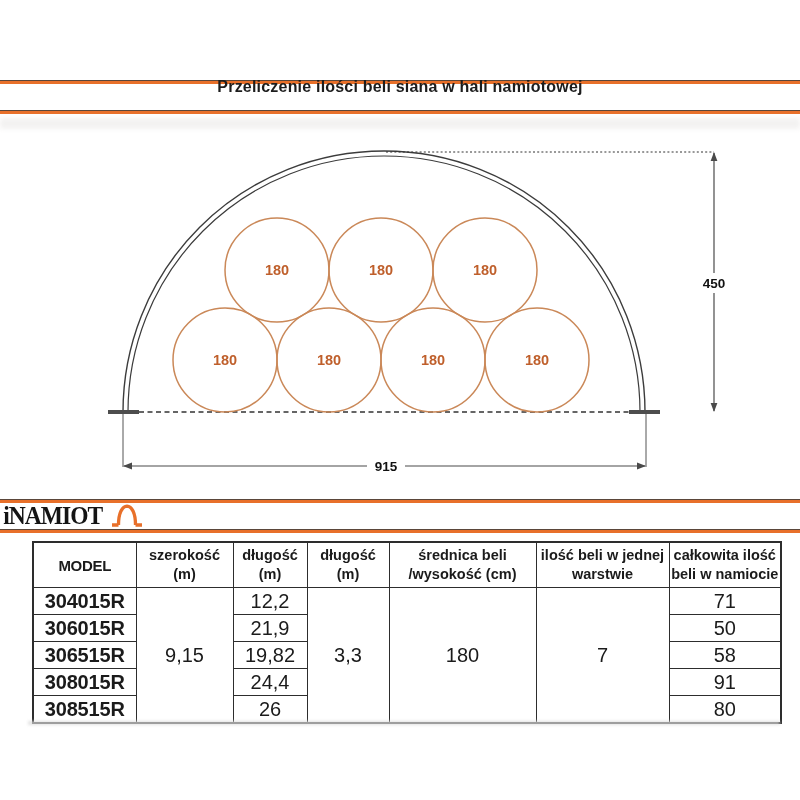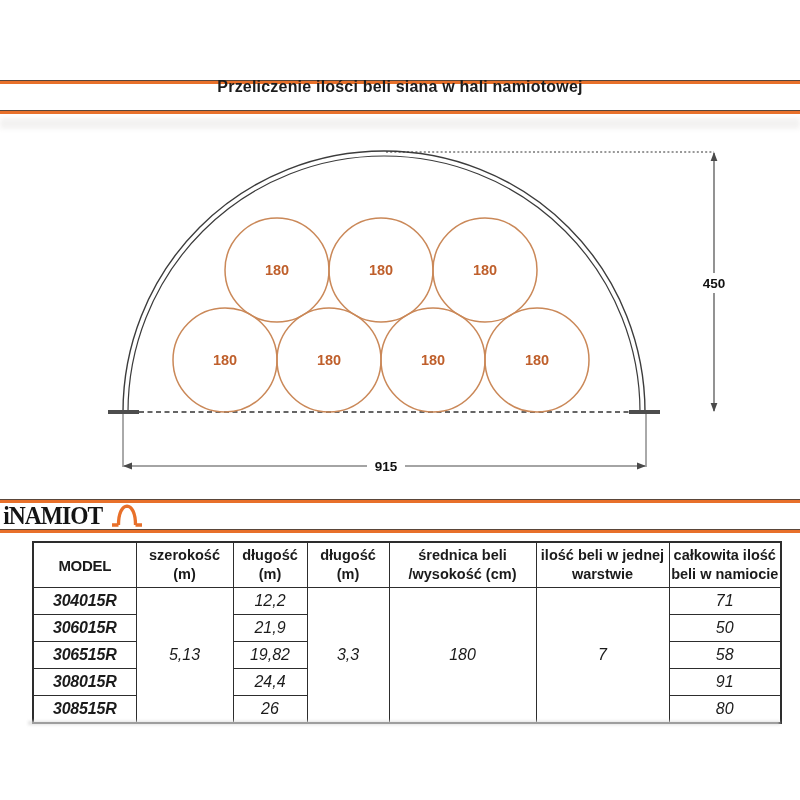"304015R" .datarow td { font-size: 16px -> 20px; font-style: italic -> none }
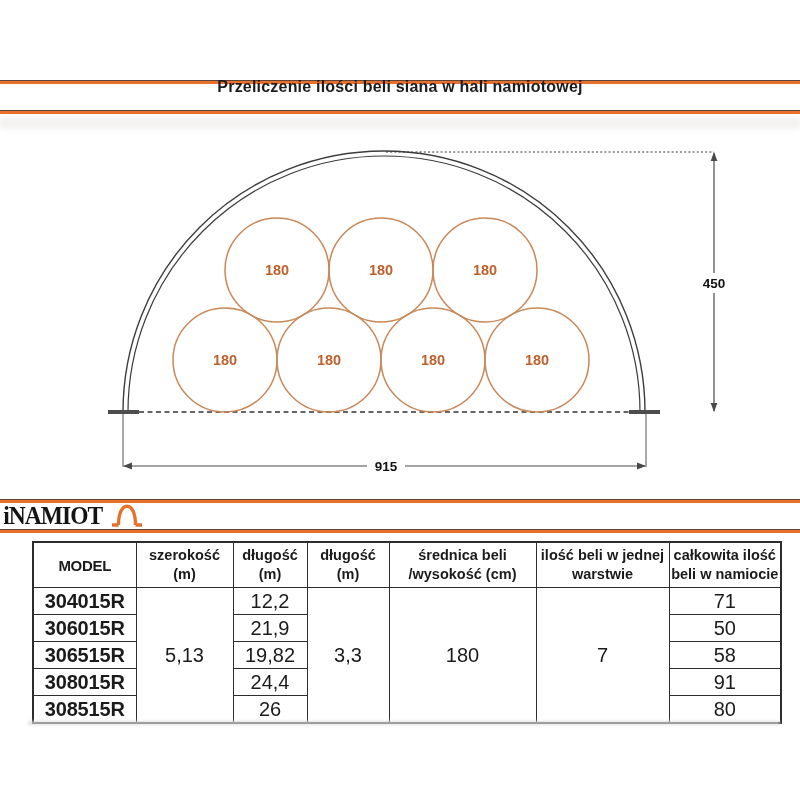"5,13" td { text: 5,13 -> 9,15 }
